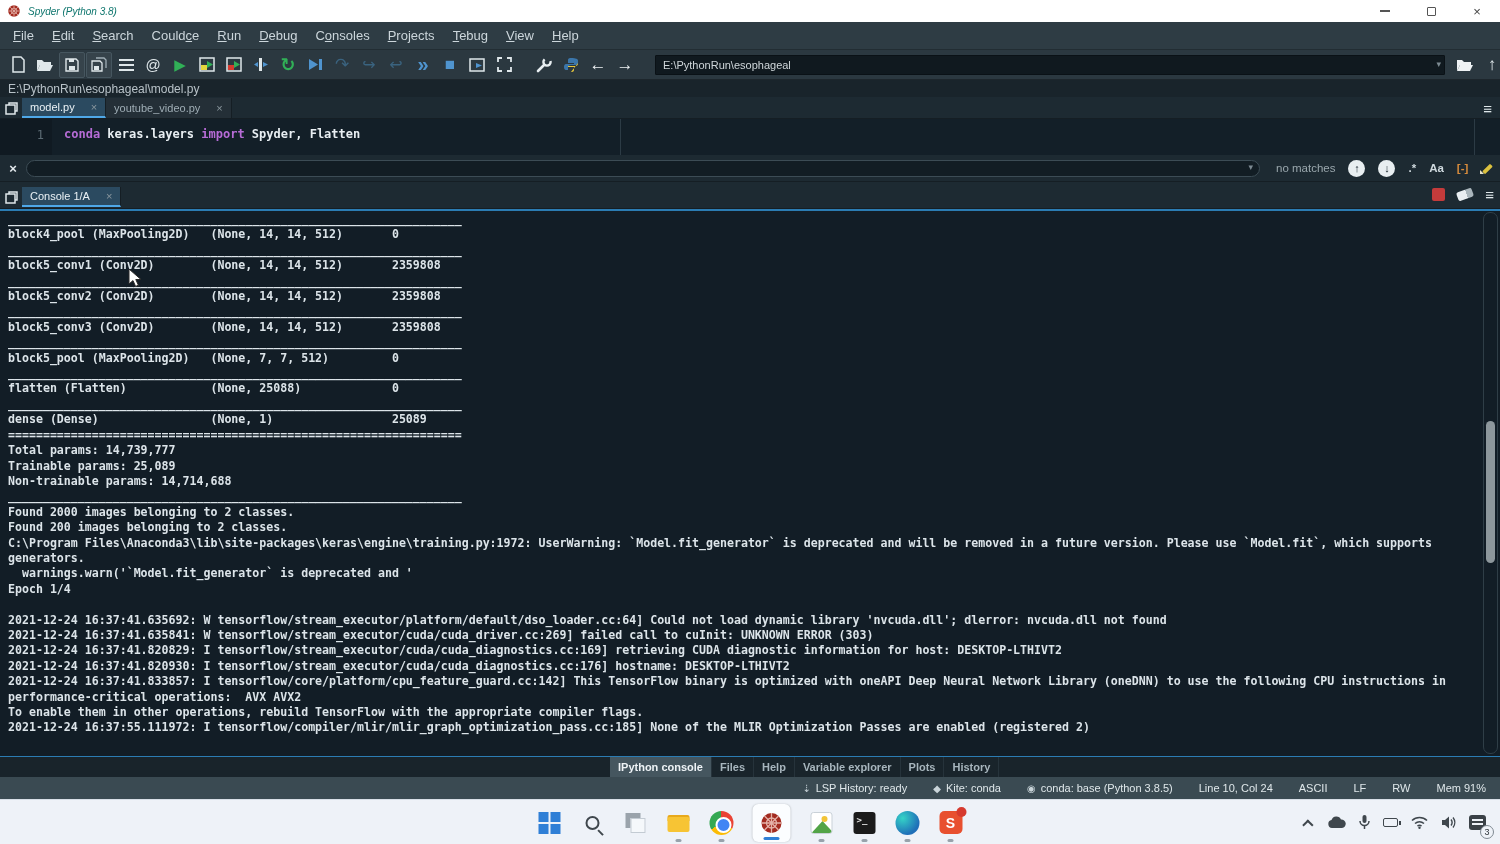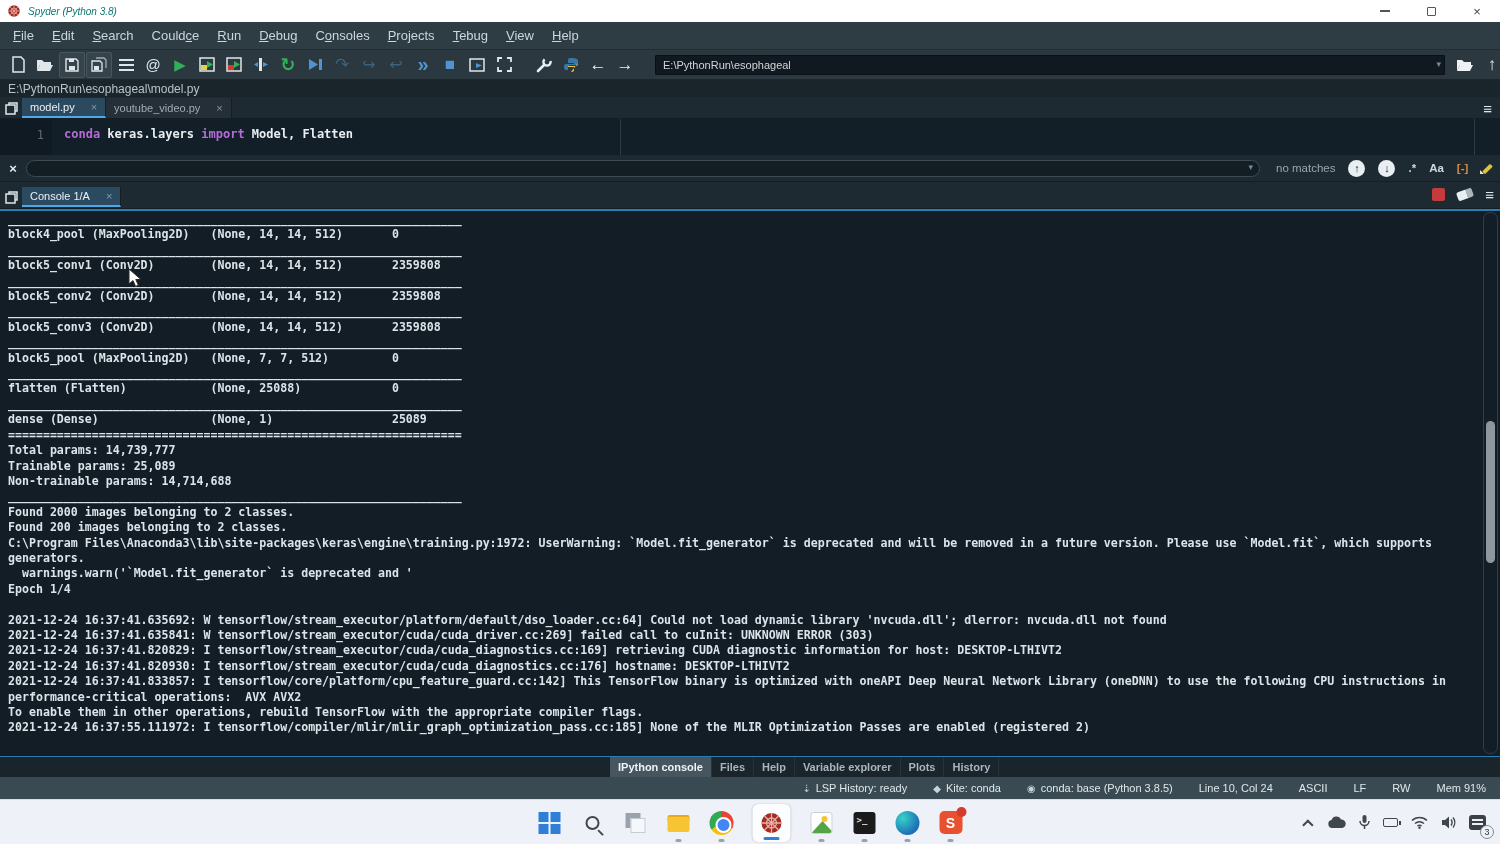"Model, Flatten" span { text: Model -> Spyder }
